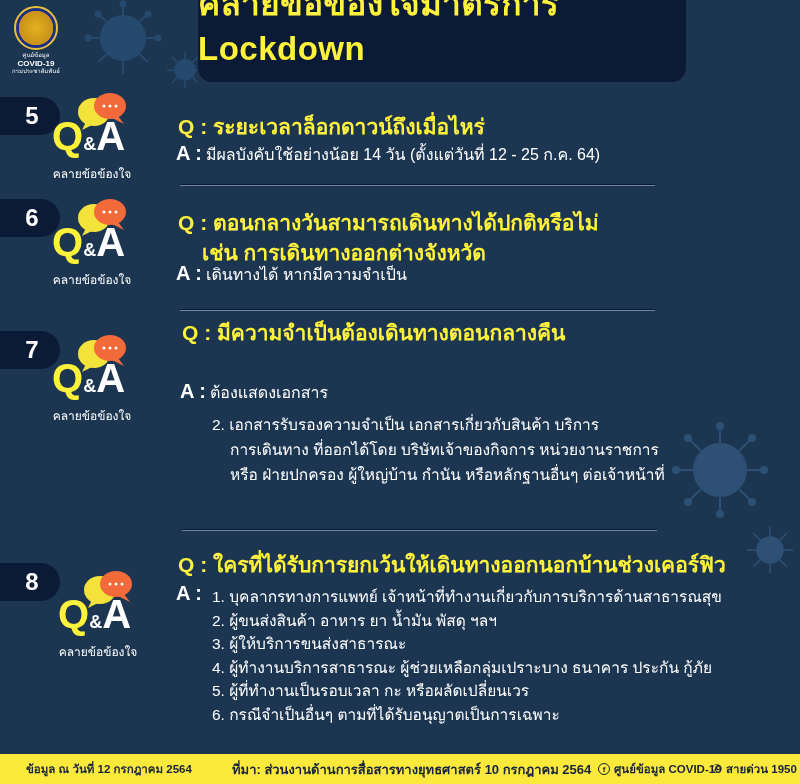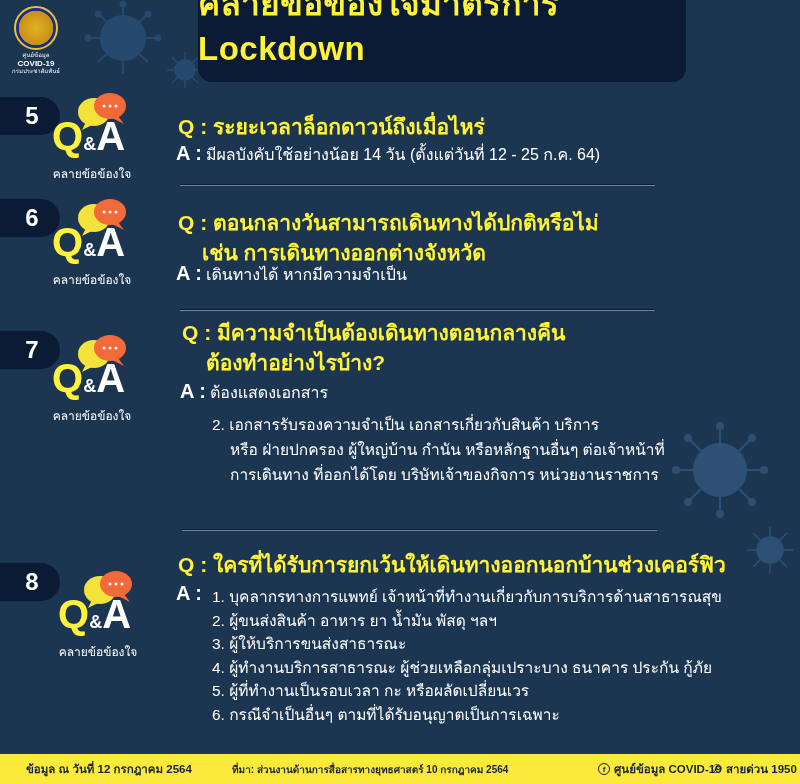"ต้องทำอย่างไรบ้าง?" span.cont { html: <span>ต้องทำอย่างไรบ้าง?</span> -> none }
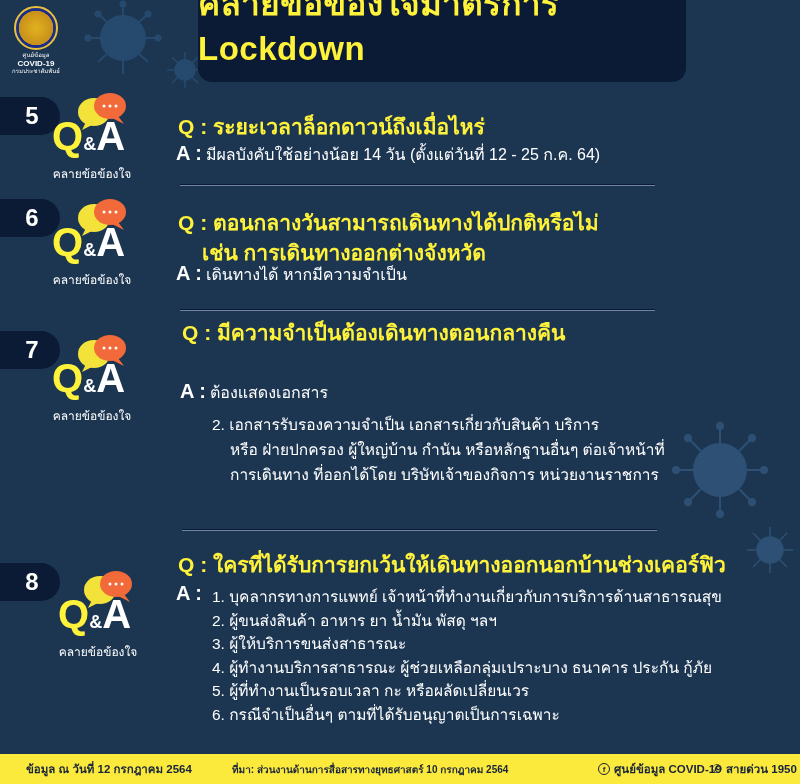"หรือ ฝ่ายปกครอง ผู้ใหญ่บ้าน กำนัน" div.indent { order: before "การเดินทาง ที่ออกได้โดย" -> after "การเดินทาง ที่ออกได้โดย" }
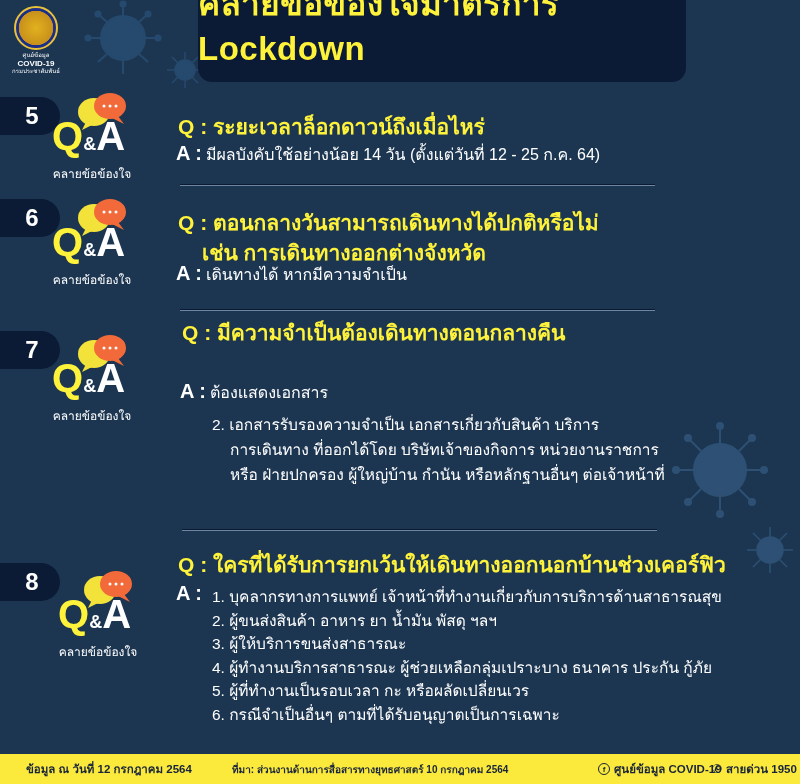"ที่มา:" .footer .f-src { font-size: 10px -> 13px }
